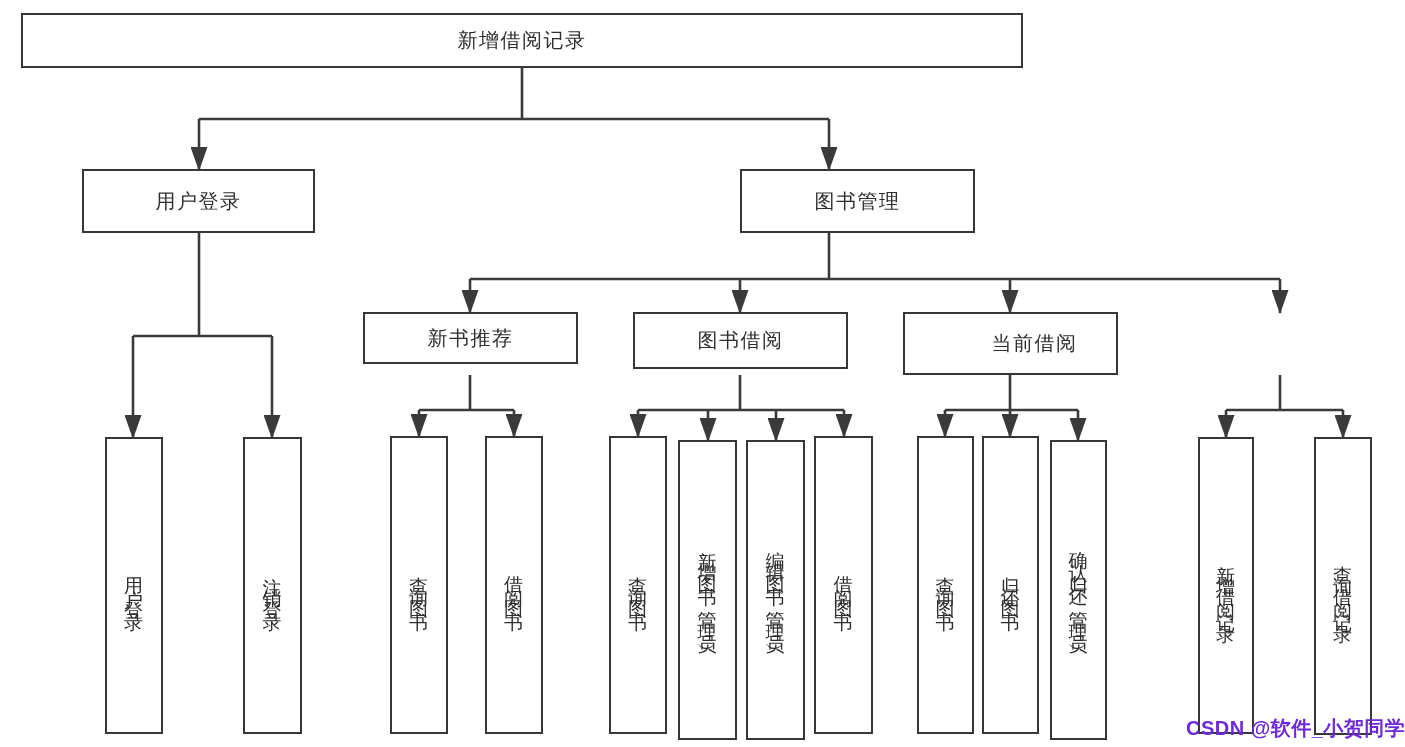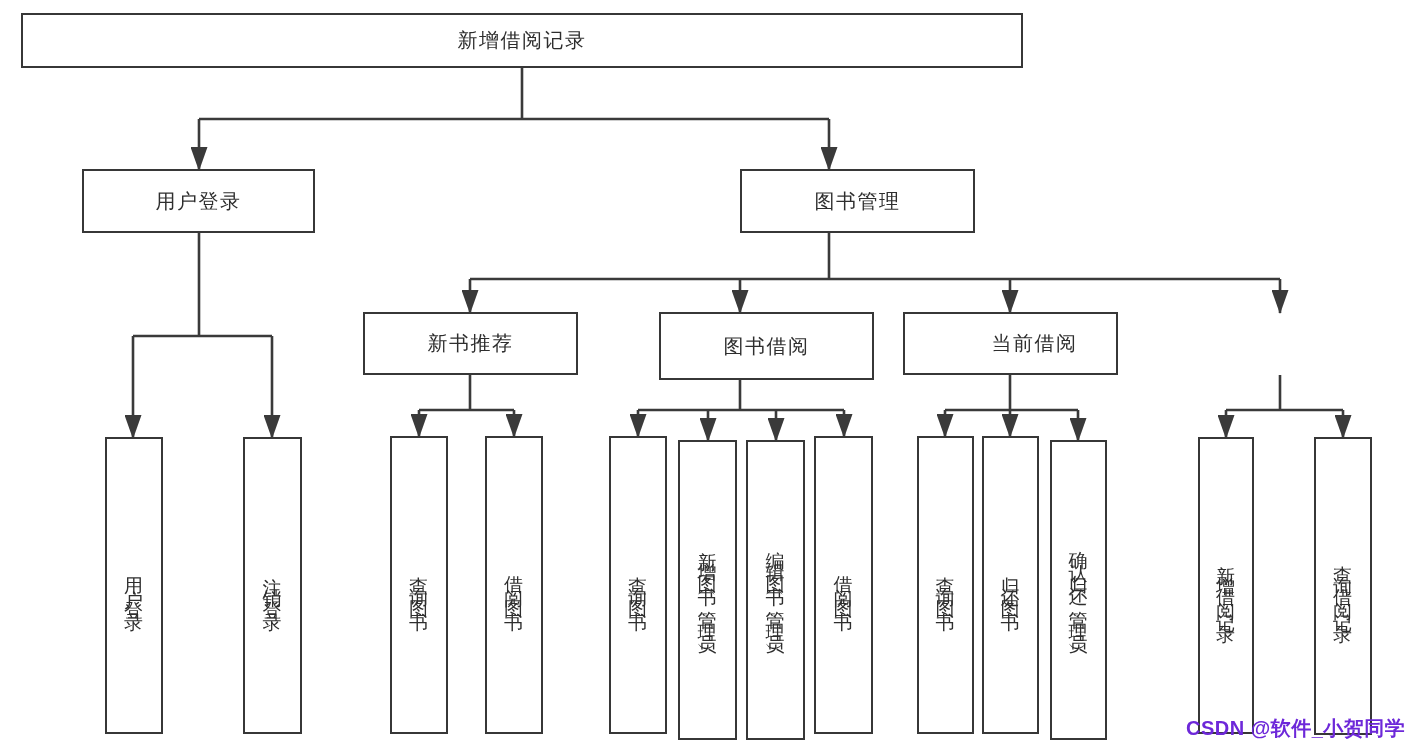"新书推荐" div.box { height: 63px -> 52px }
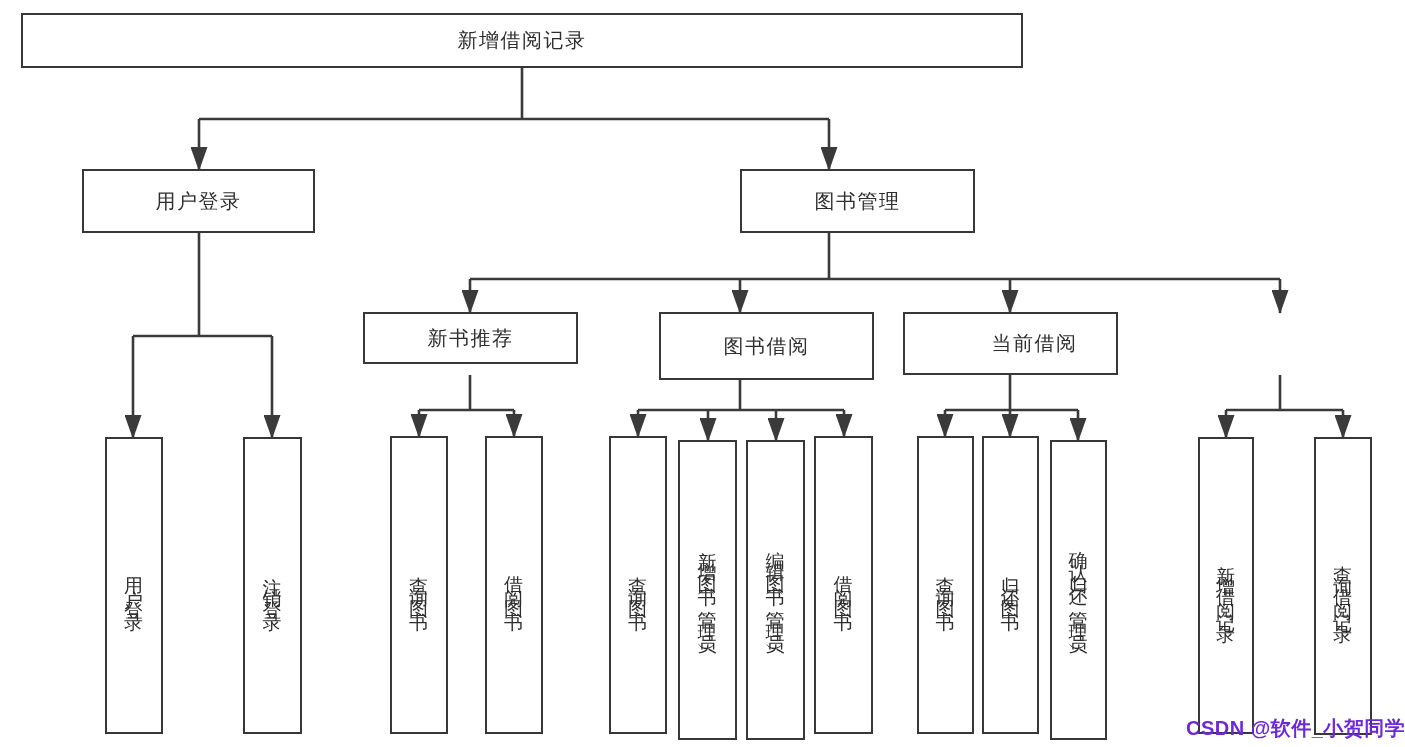"图书借阅" div.box { height: 68px -> 57px; margin-left: 26px -> none }
